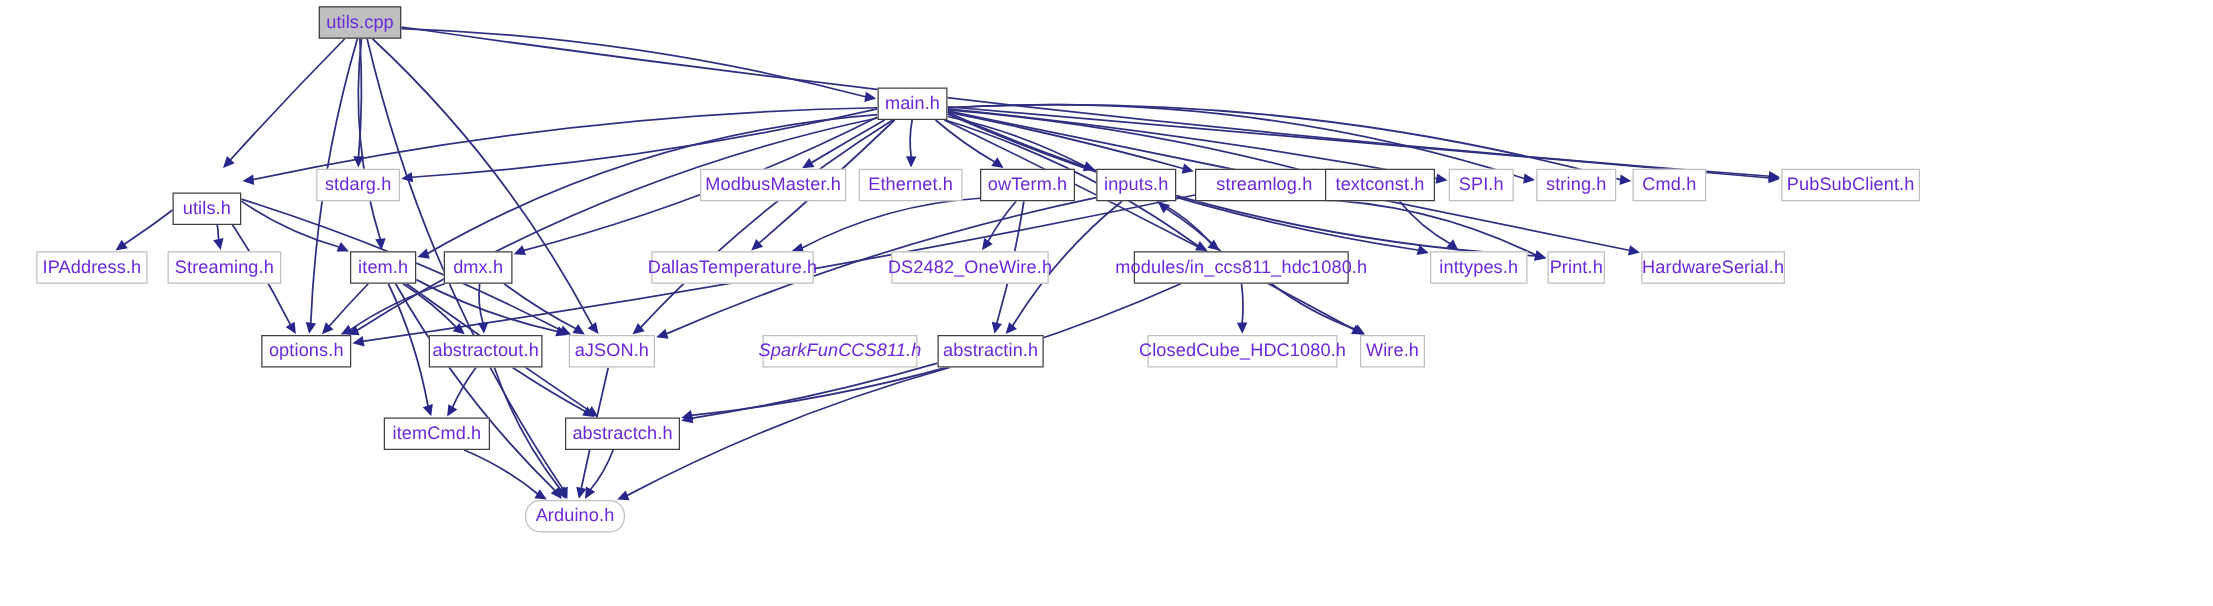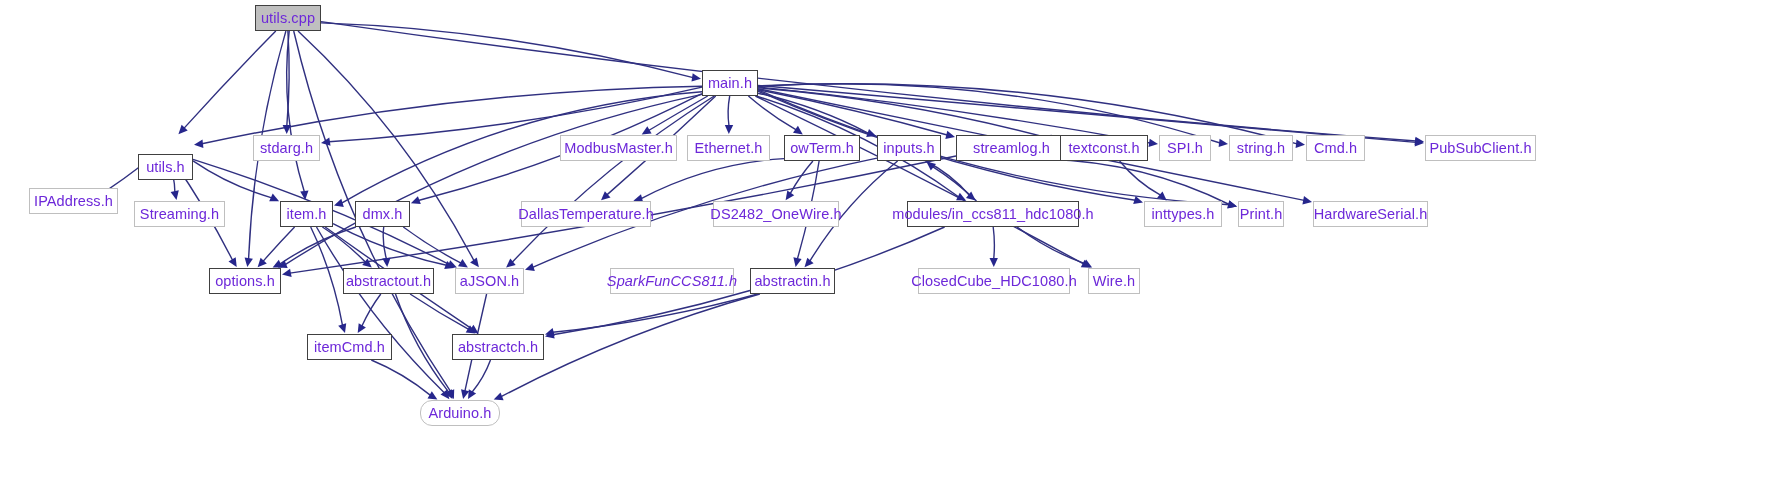"IPAddress.h" div.gnode { top: 188px -> 201px }
